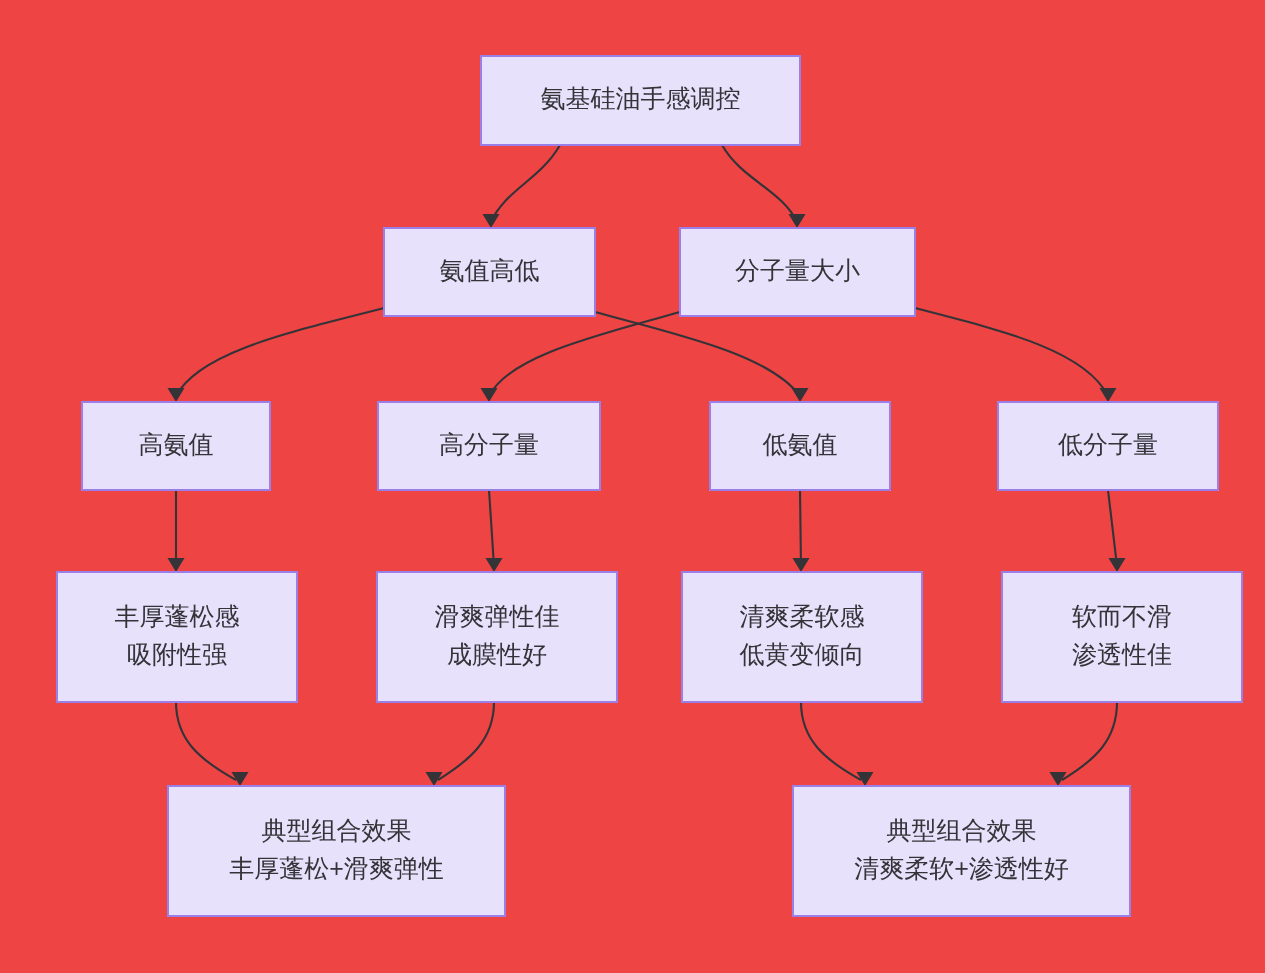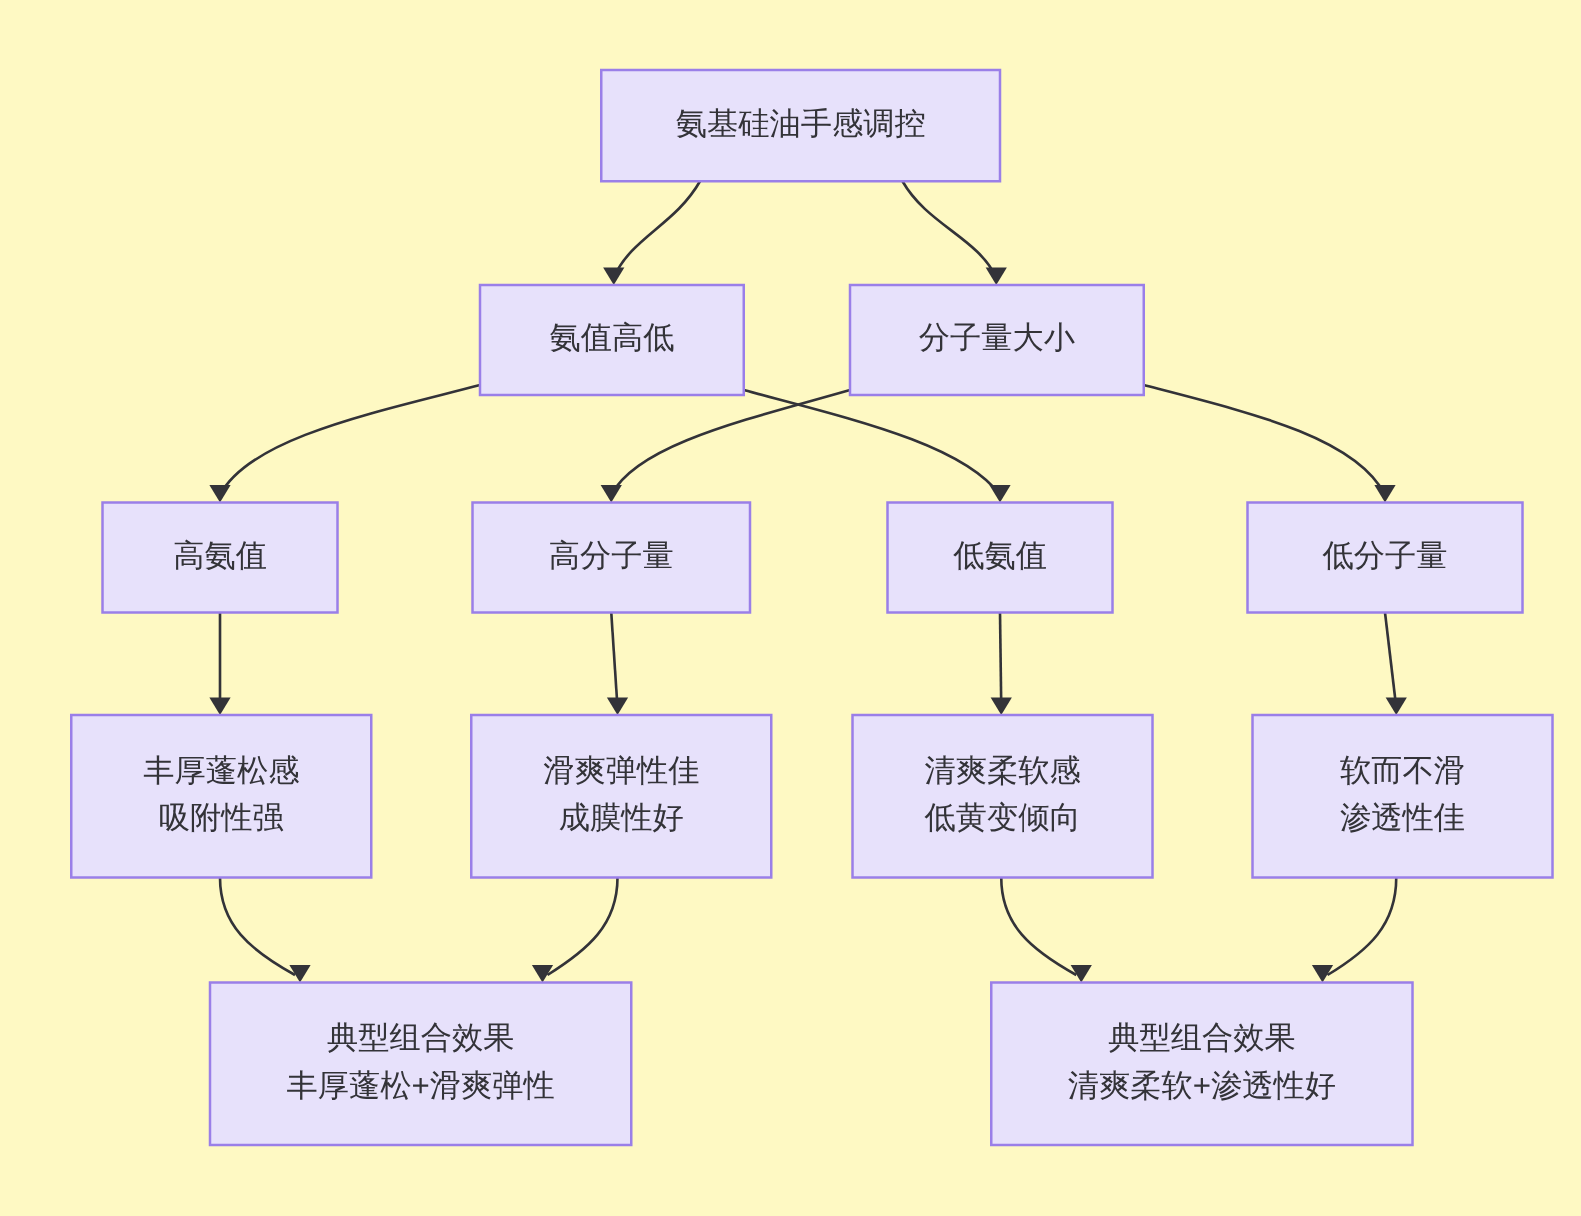"氨基硅油手感调控" #flowchart-root { background: #fef9c3 -> #ef4444 }
